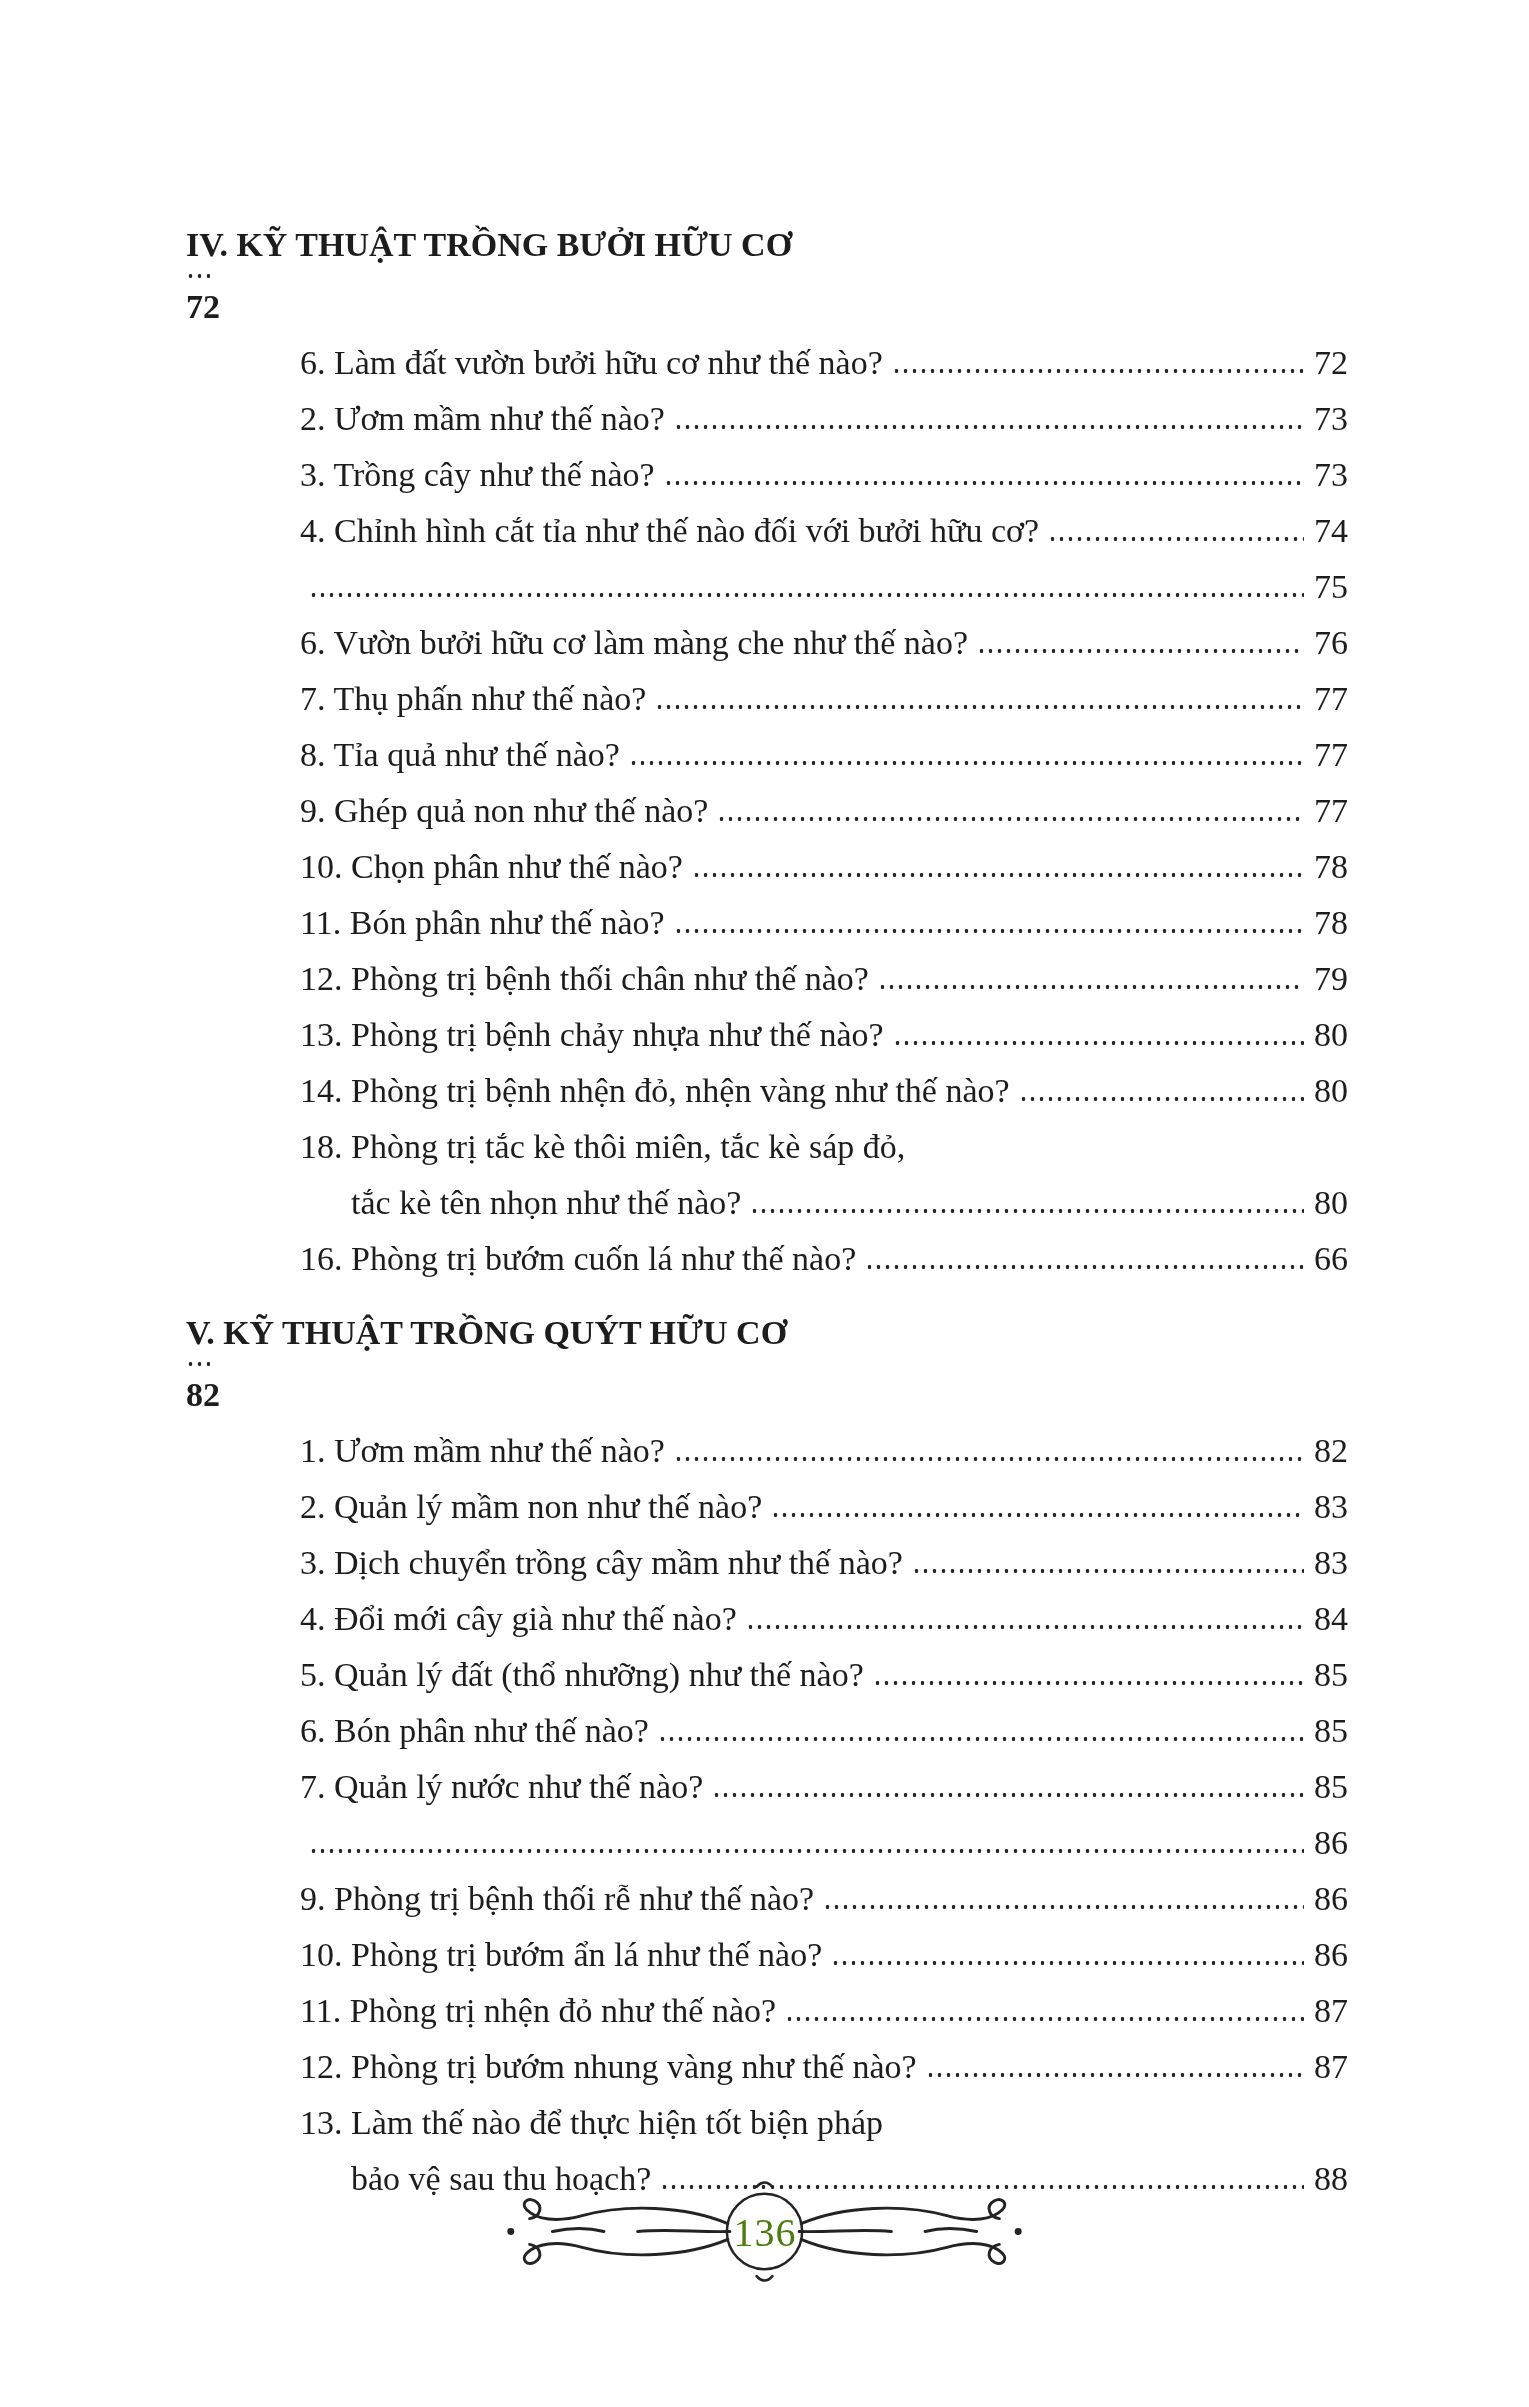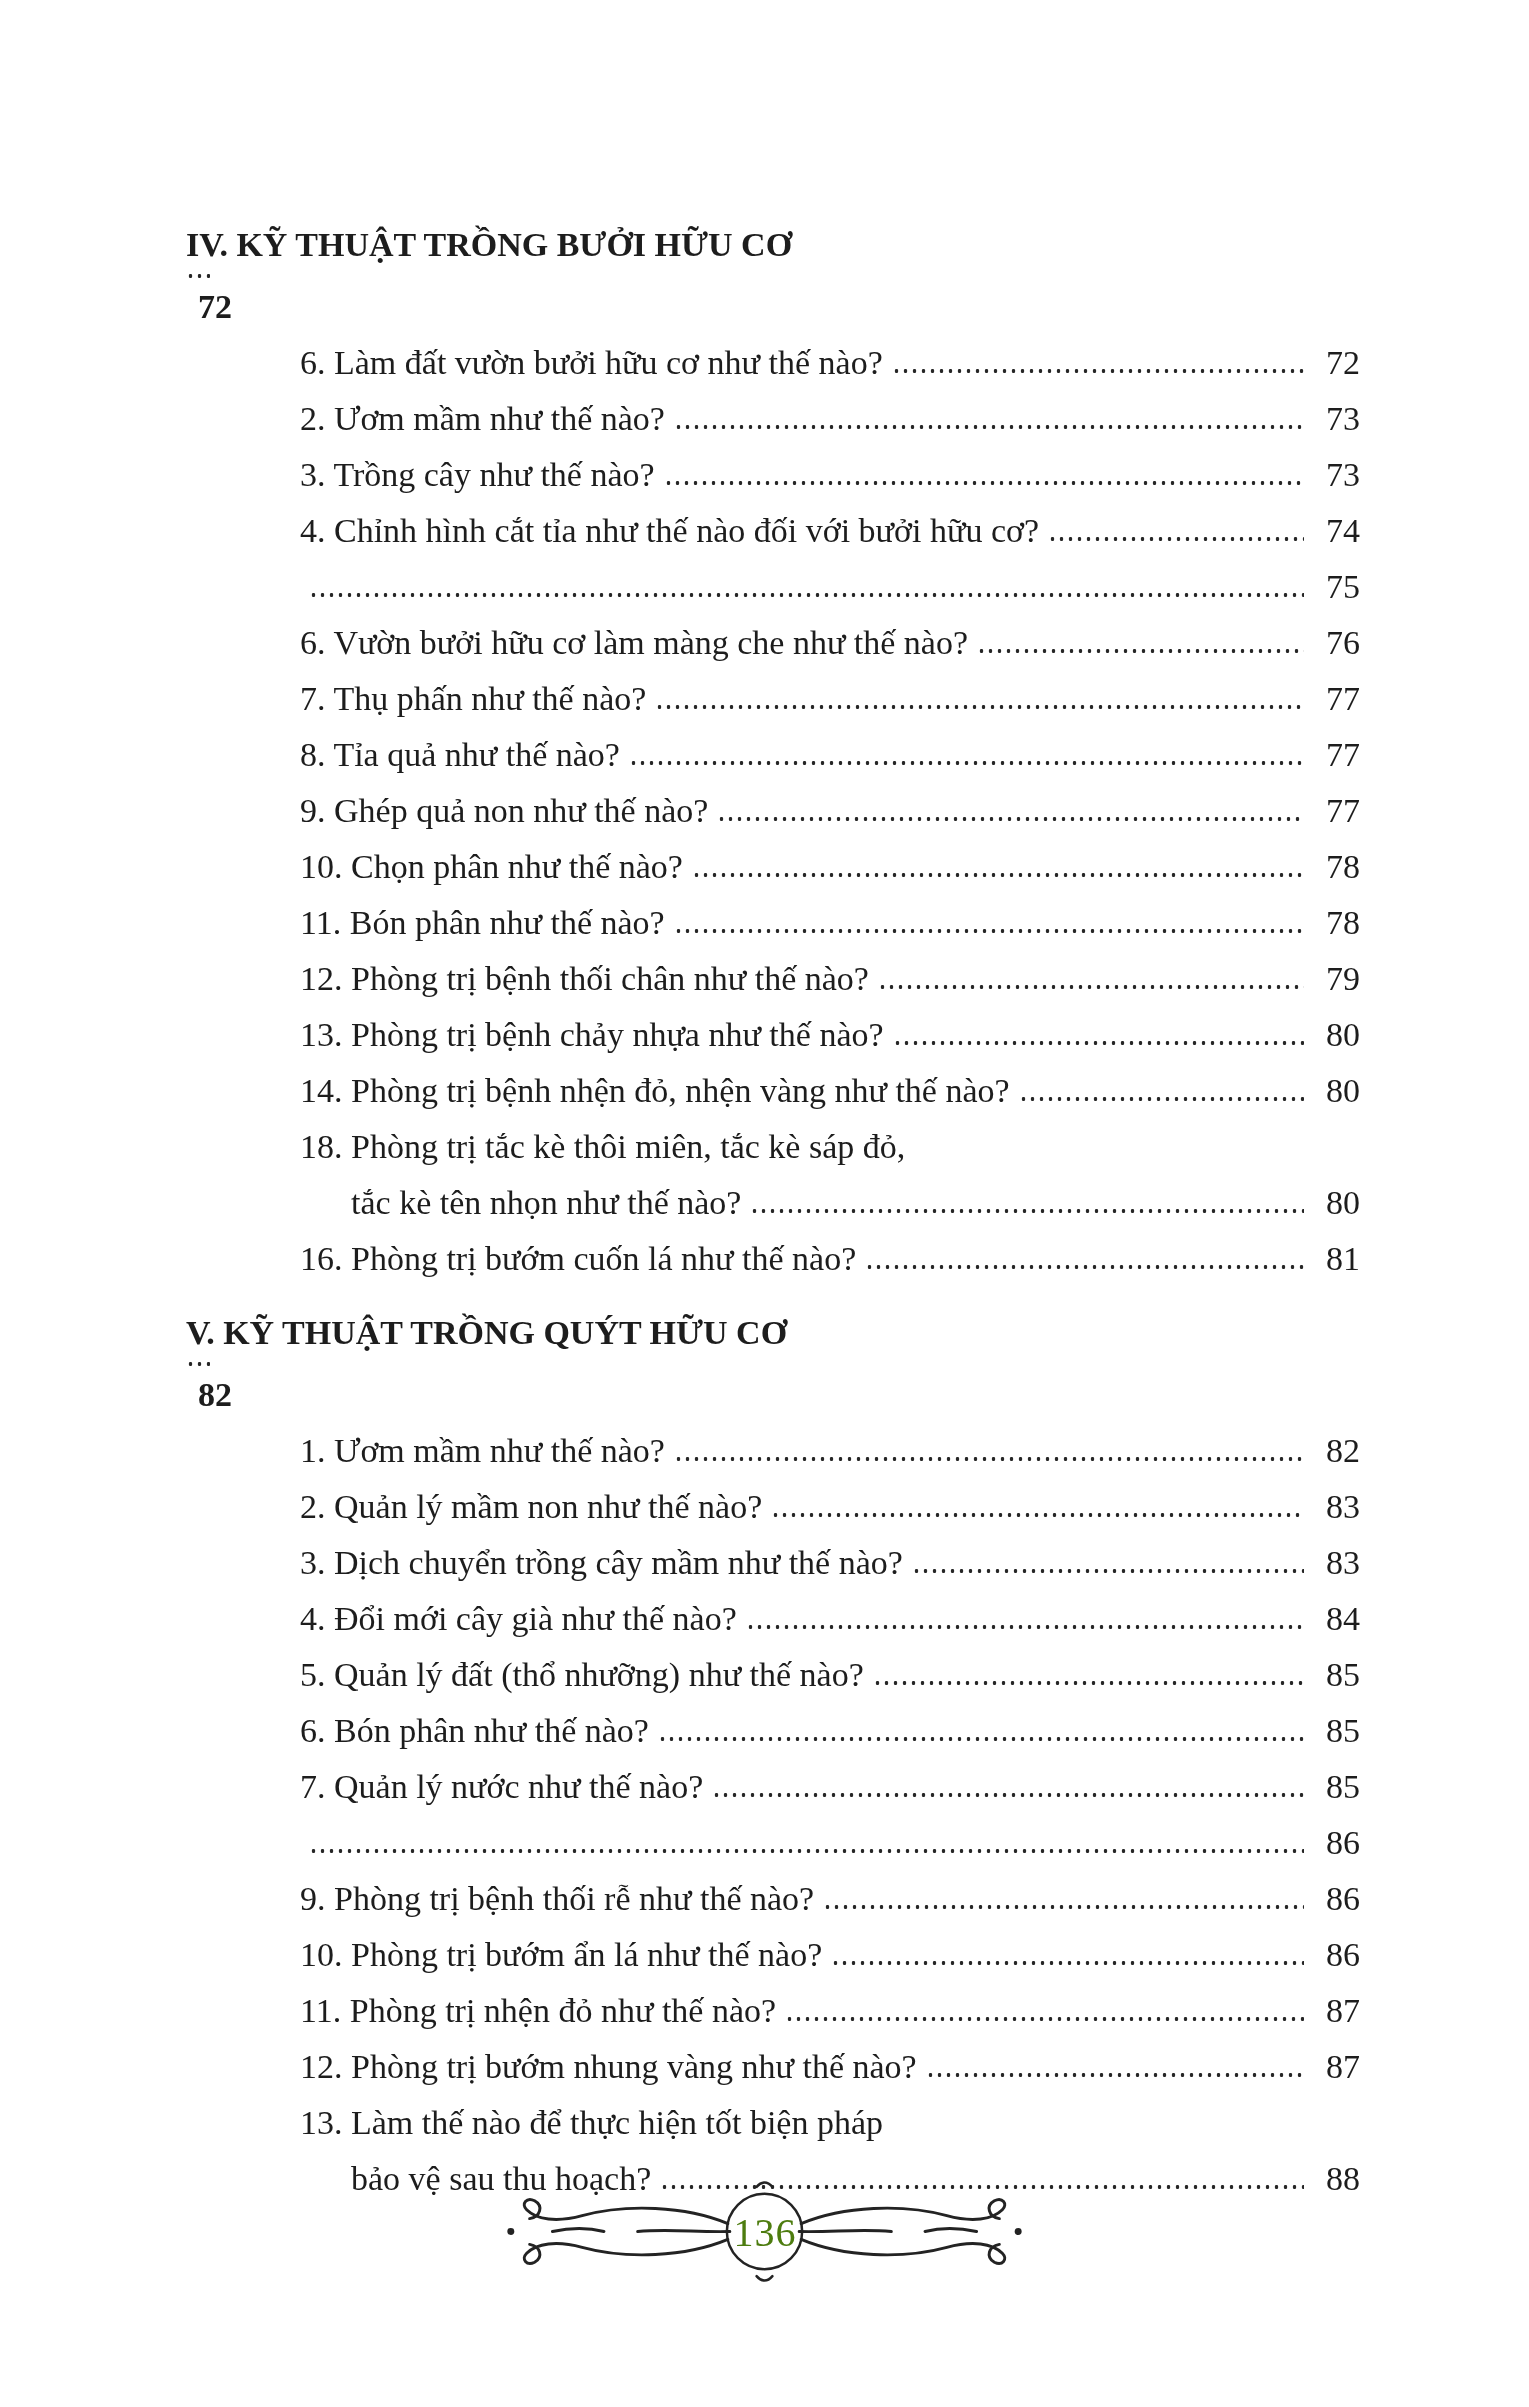"72" .pg { text-align: right -> left }
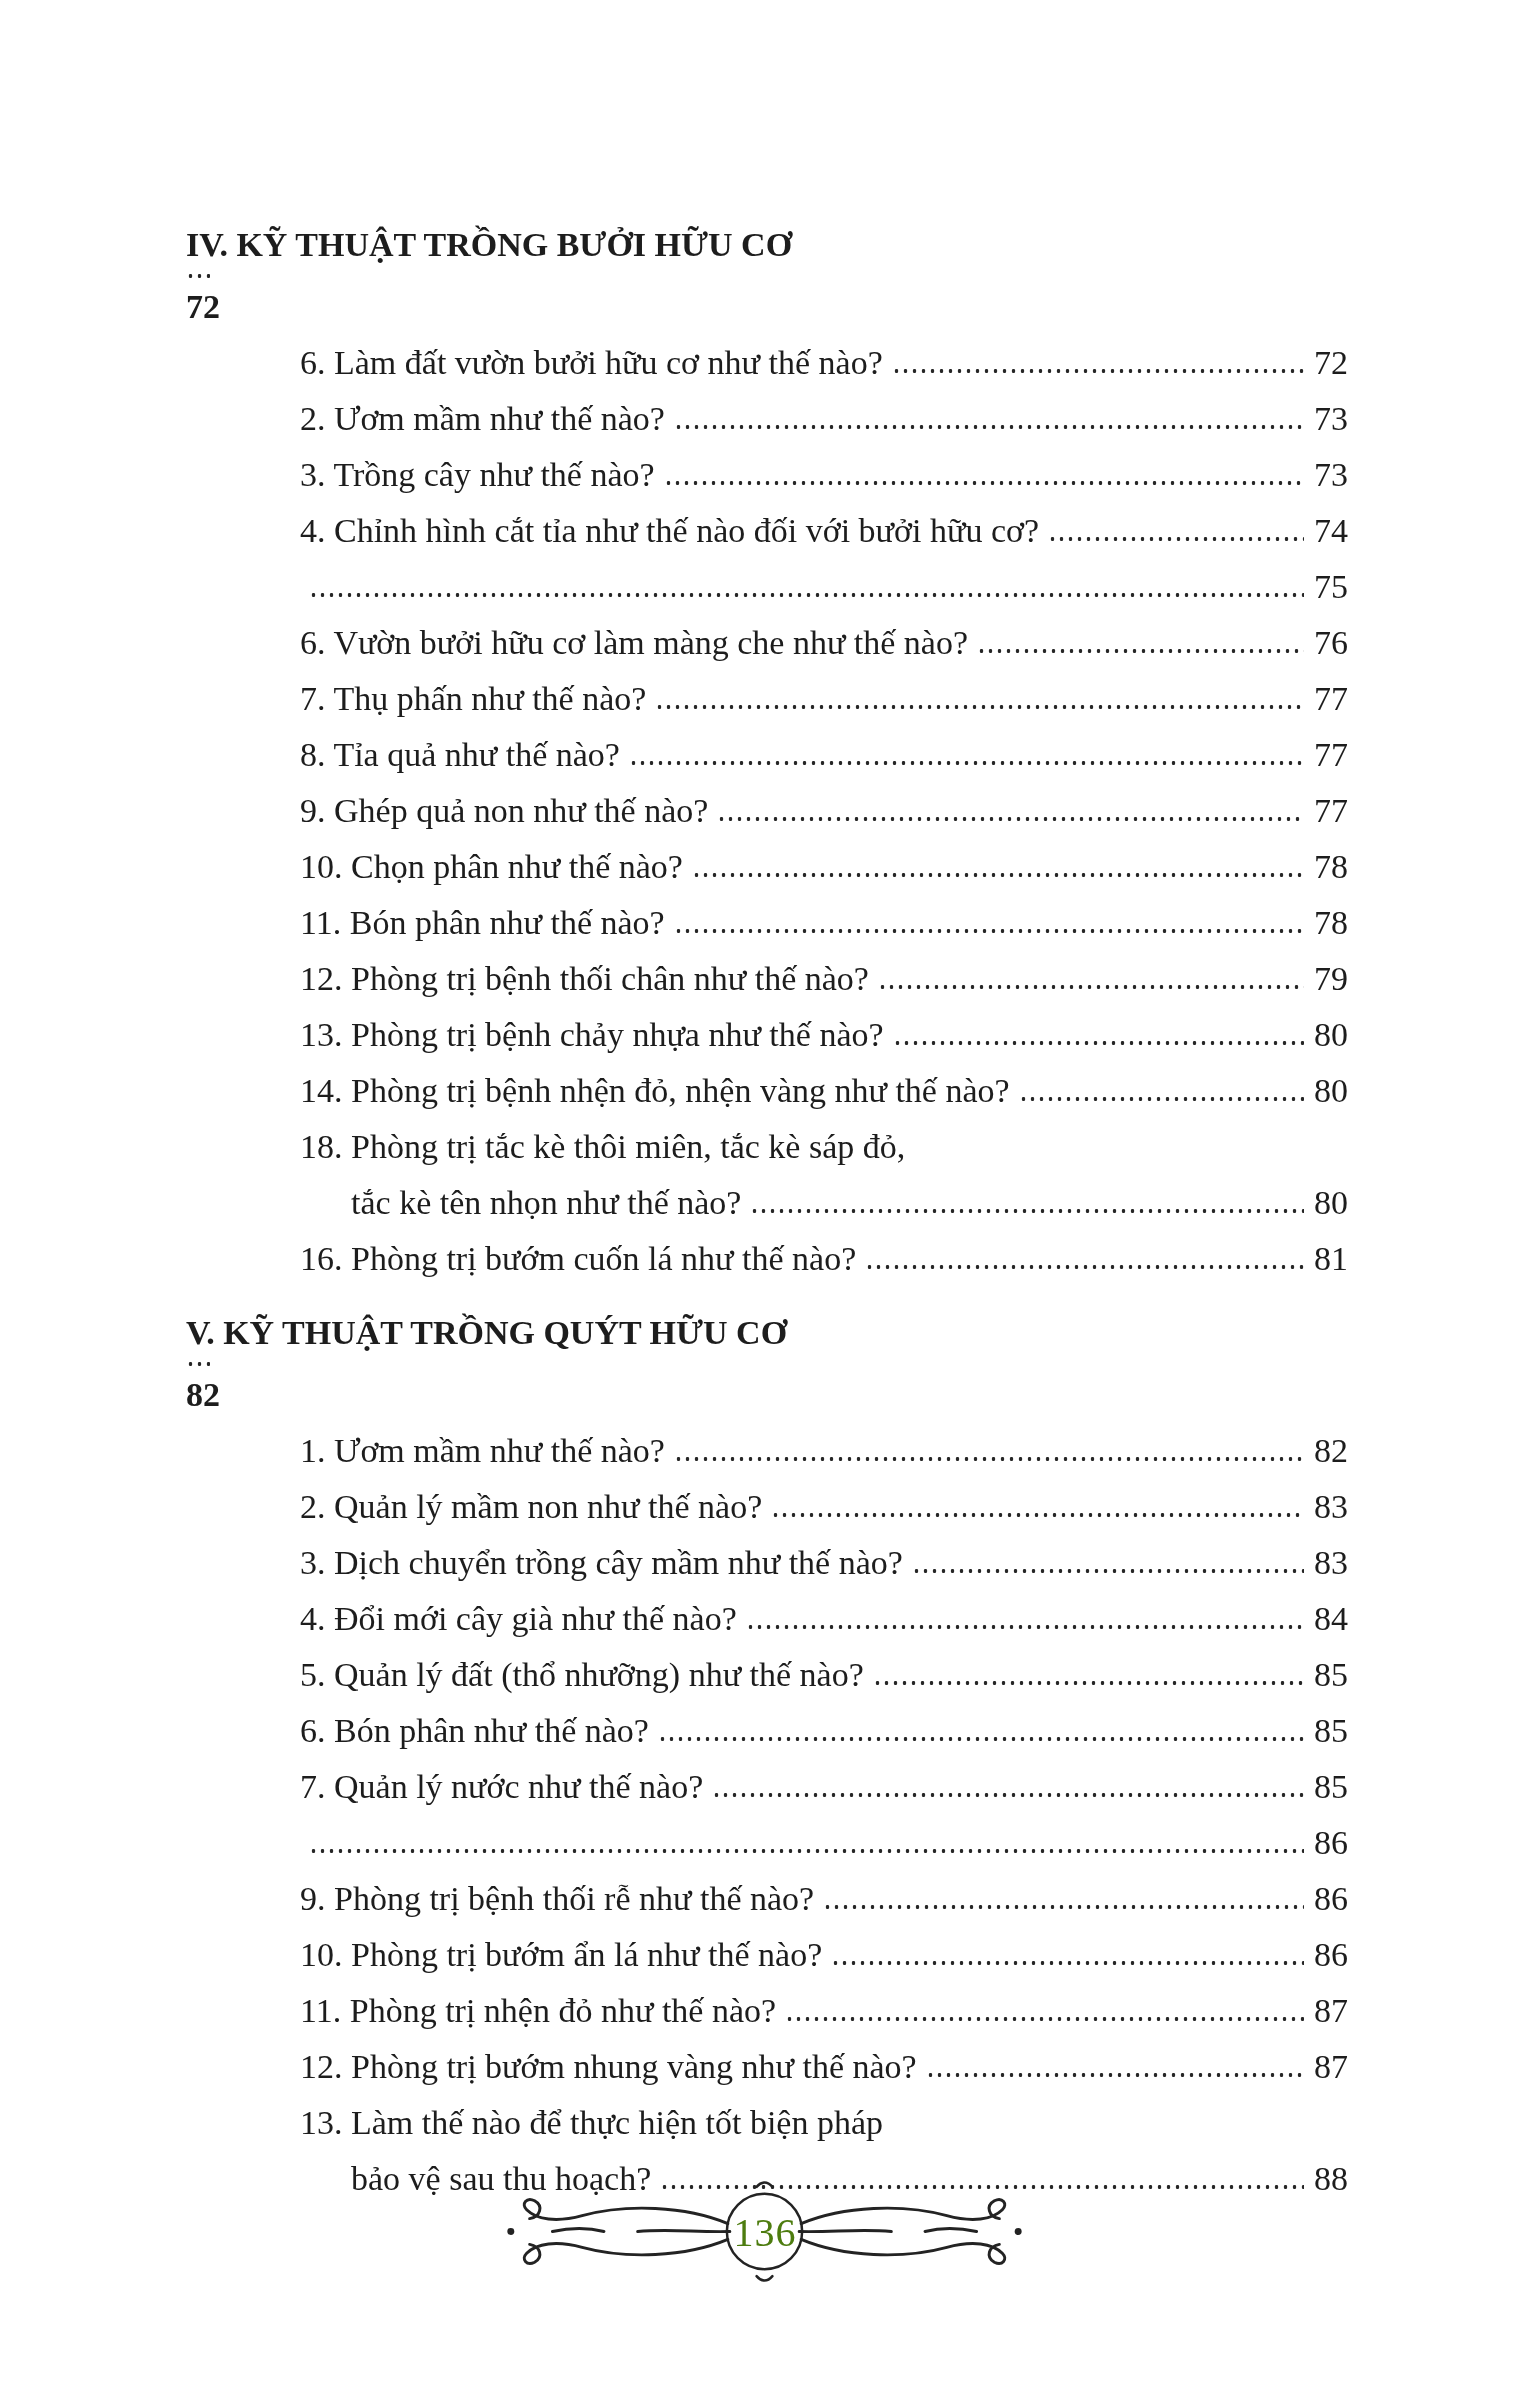"81" span.pg { text: 81 -> 66 }
